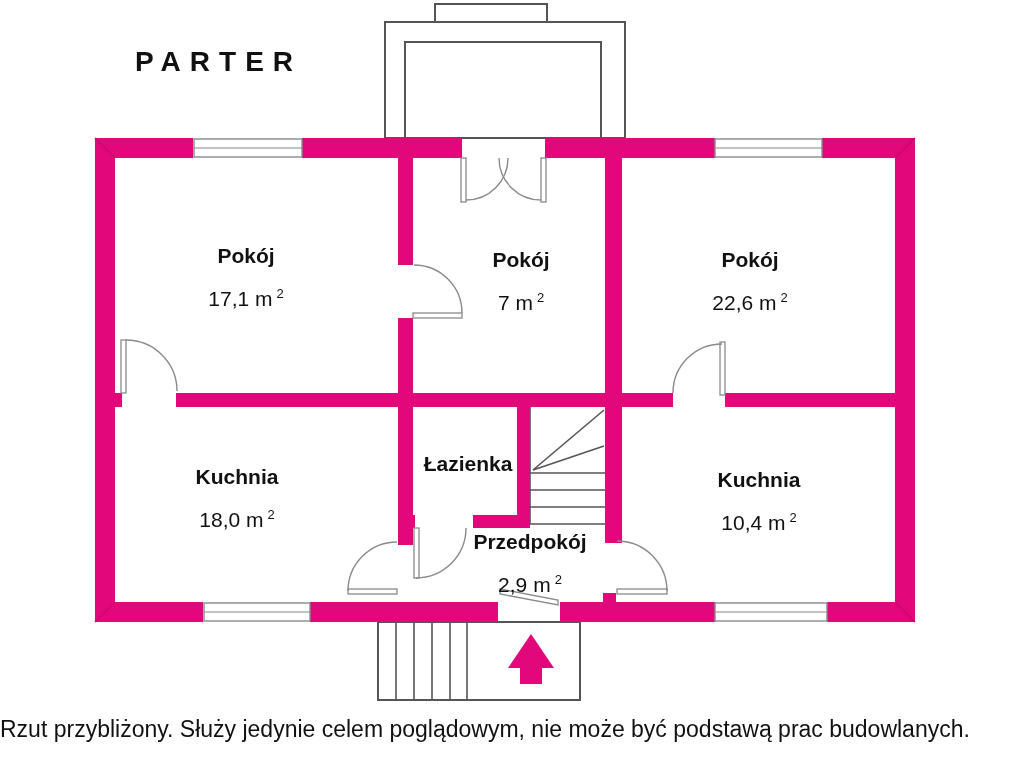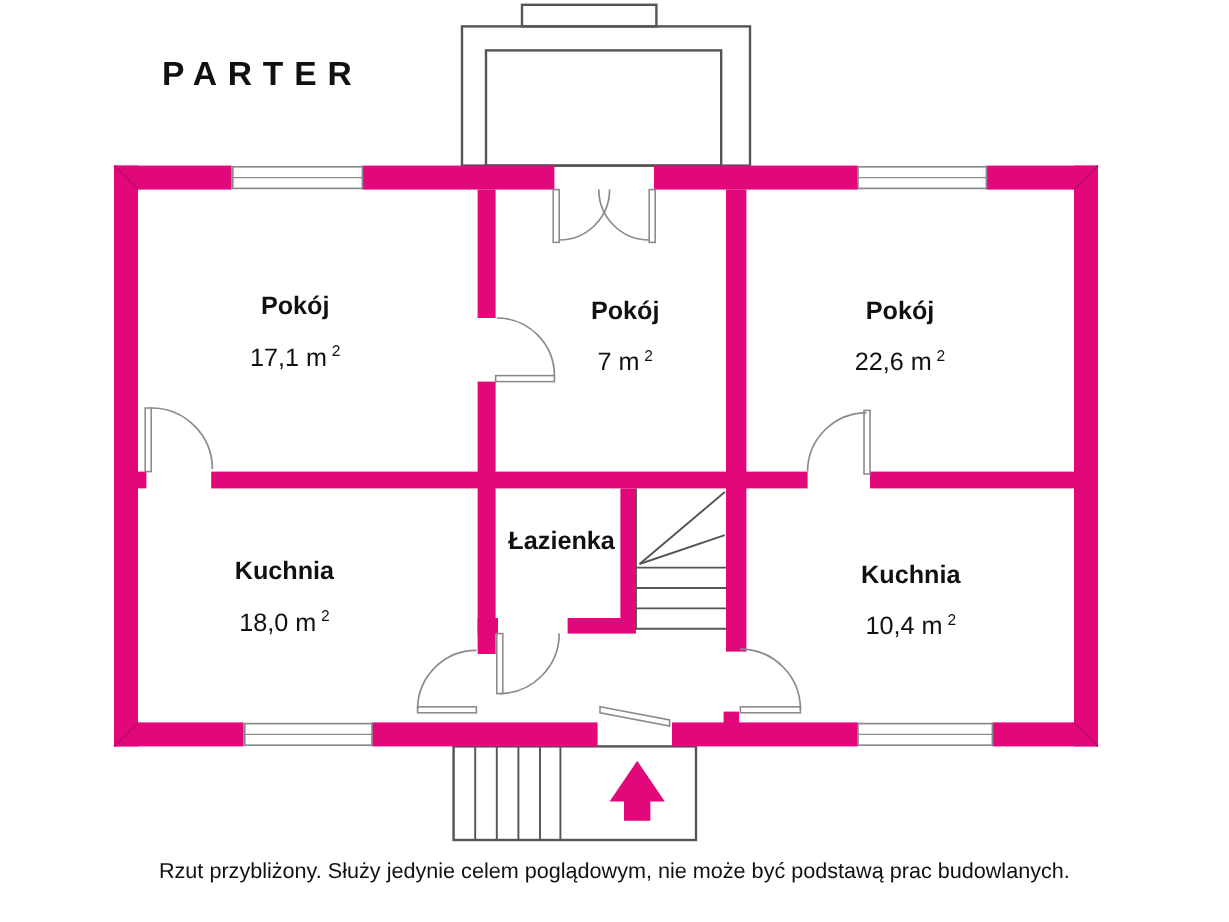"Łazienka" div.room-label { top: 451px -> 464px }
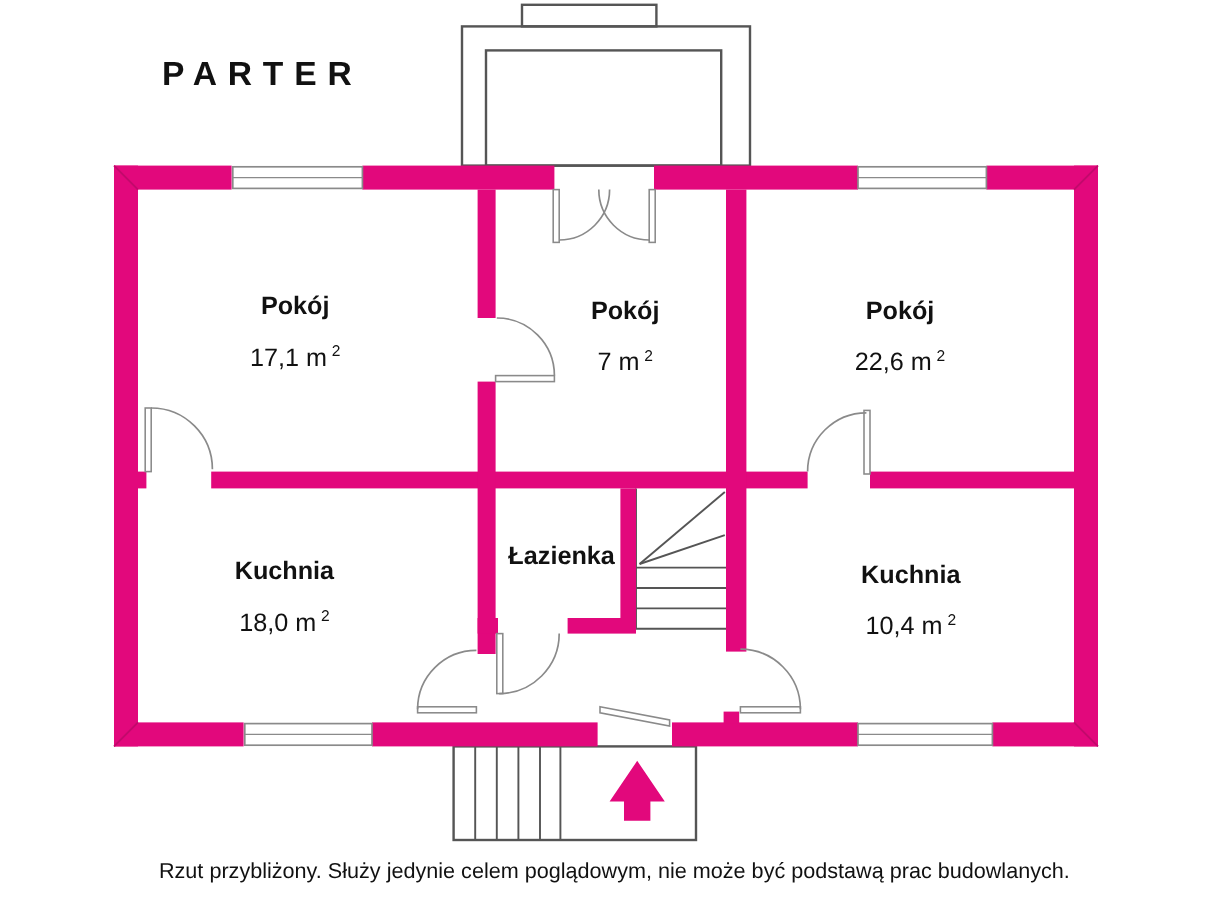"Przedpokój" div.room-label { html: none -> <div> <div>Przedpokój</div> <div><span>2,9 m</span><sup>2</sup></div> </div> }
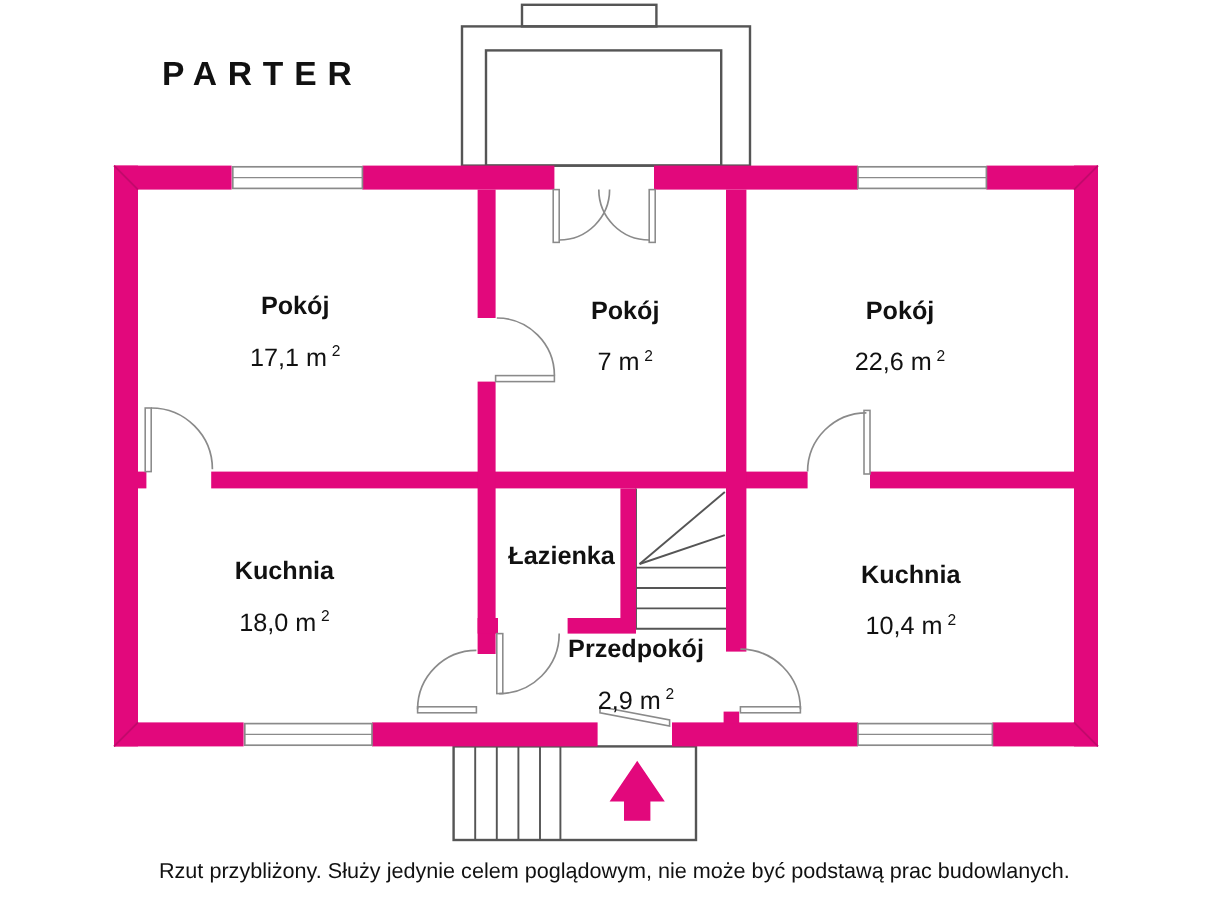"Rzut przybliżony. Służy jedynie celem" .disclaimer { font-size: 18px -> 23px; text-align: center -> none }
